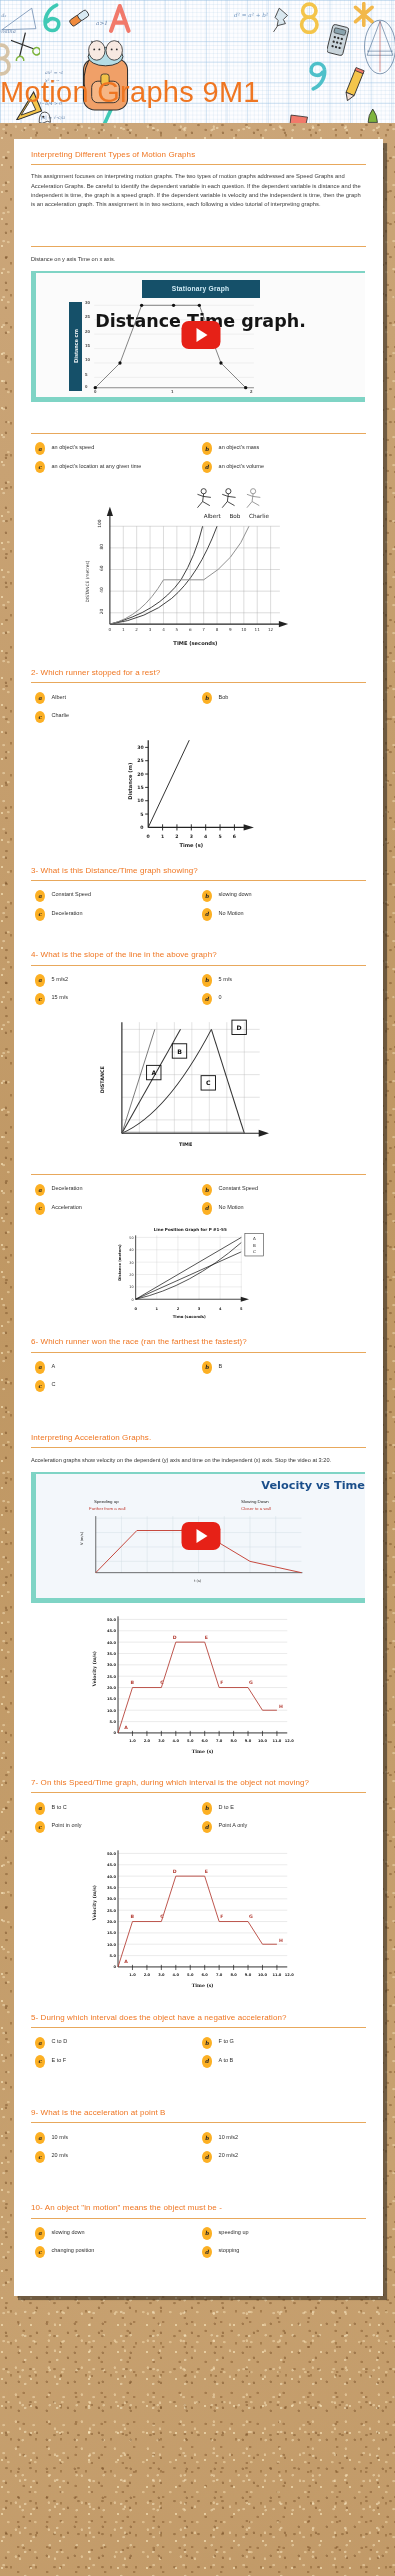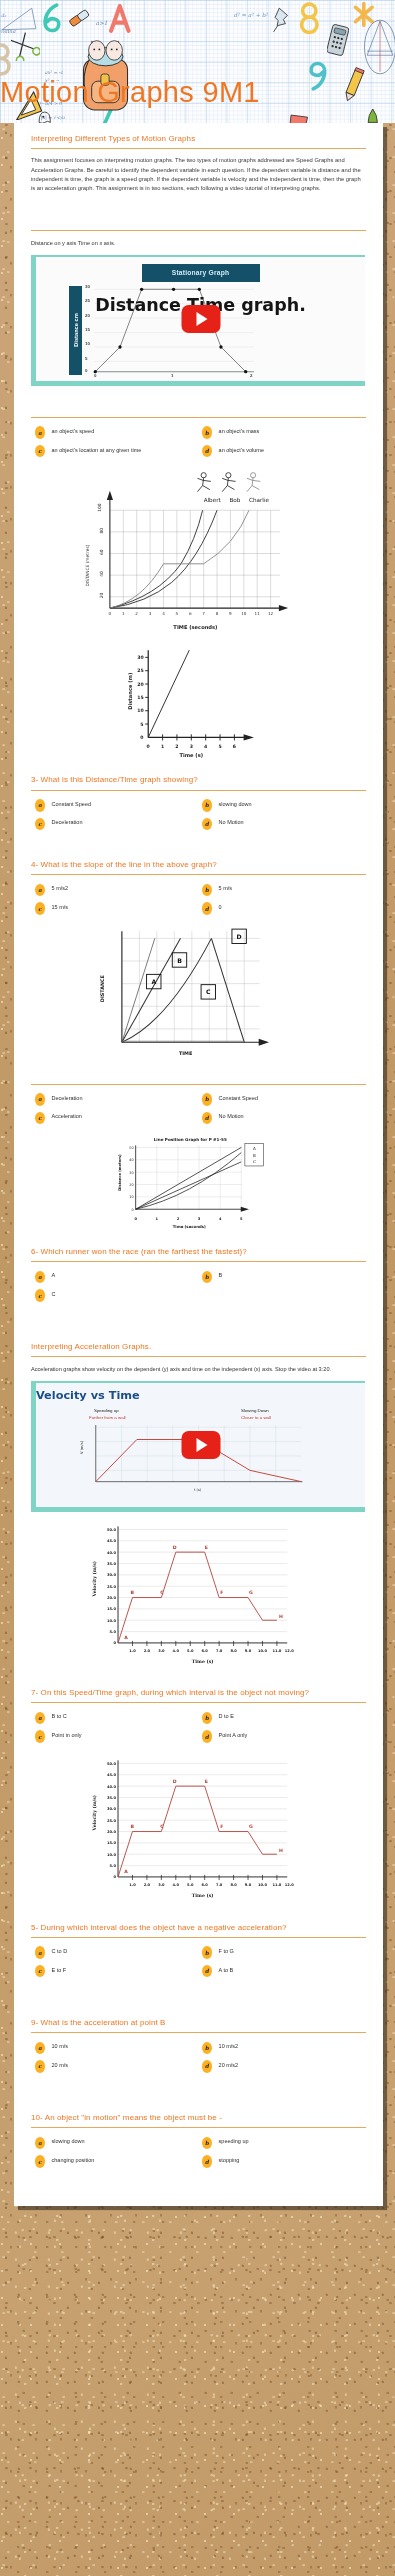"Interpreting Different Types of Motion" .sheet { margin: 0 auto -> 16px auto }
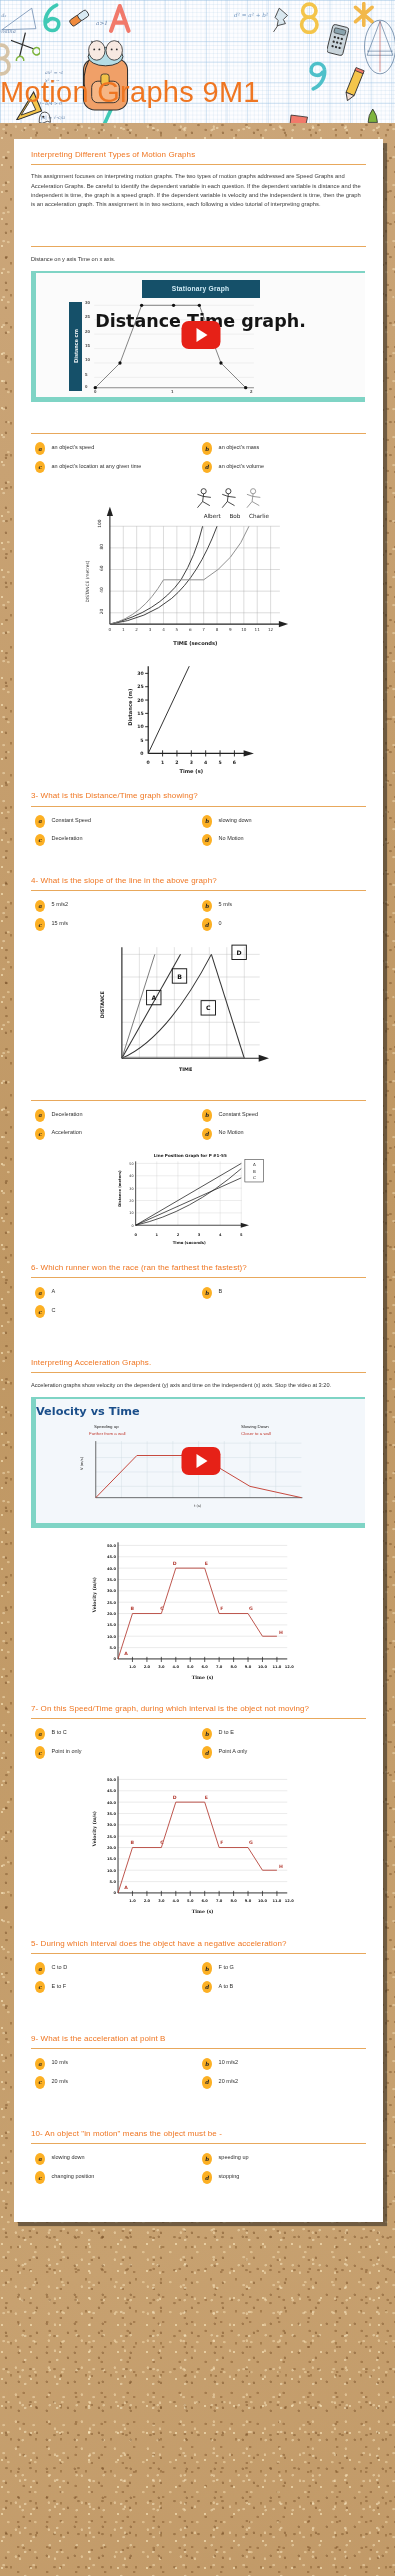"2- Which runner stopped for" div.block { html: none -> <div> <div>2- Which runner stopped for a rest?</div> <div></div> <div> <div> <div>a</div> <div>Albert</div> </div> <div> <div>b</div> <div>Bob</div> </div> <div> <div>c</div> <div>Charlie</div> </div> <div></div> </div> </div> }
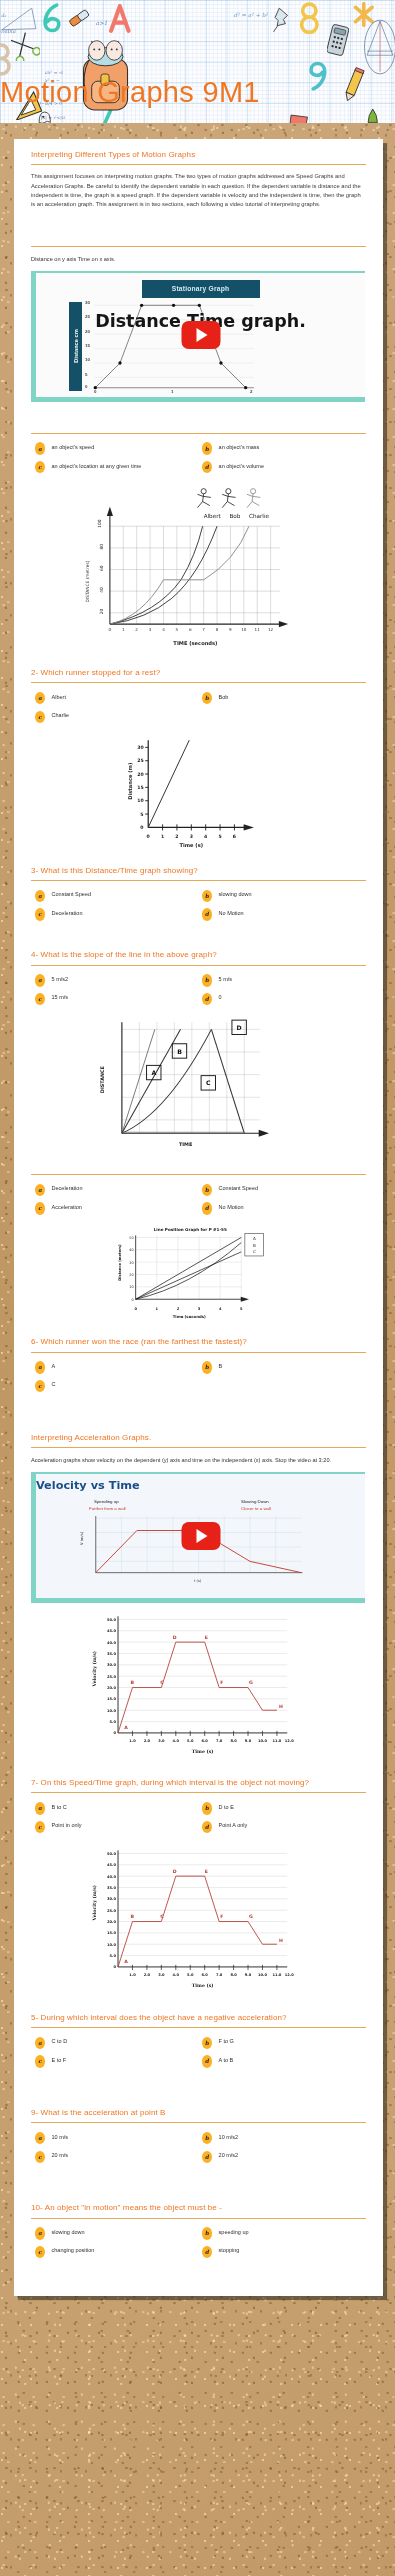"Velocity vs Time" .vel-title { text-align: left -> right }
